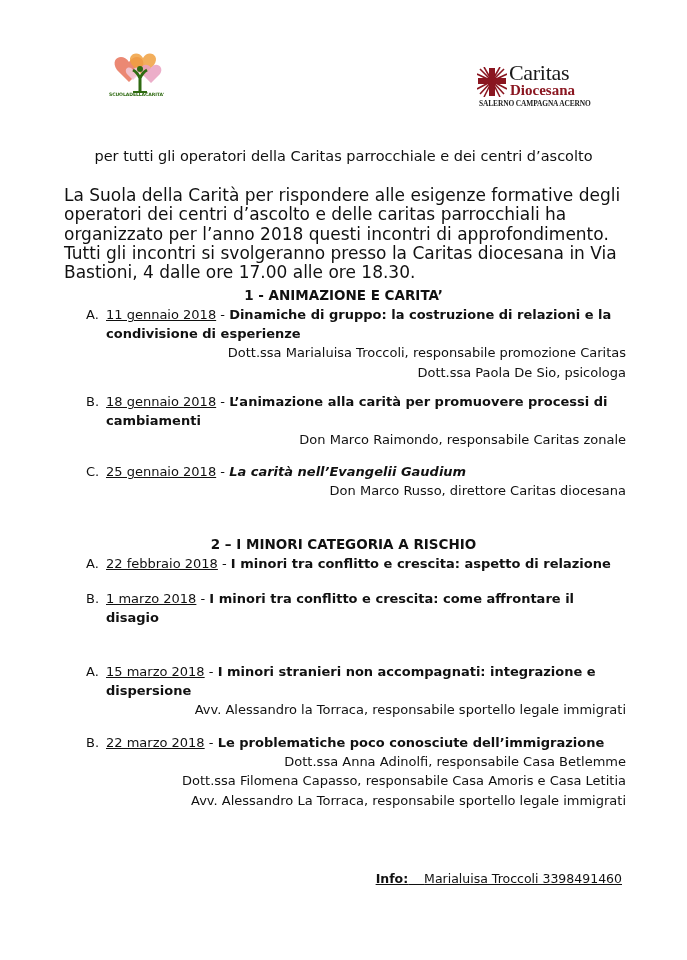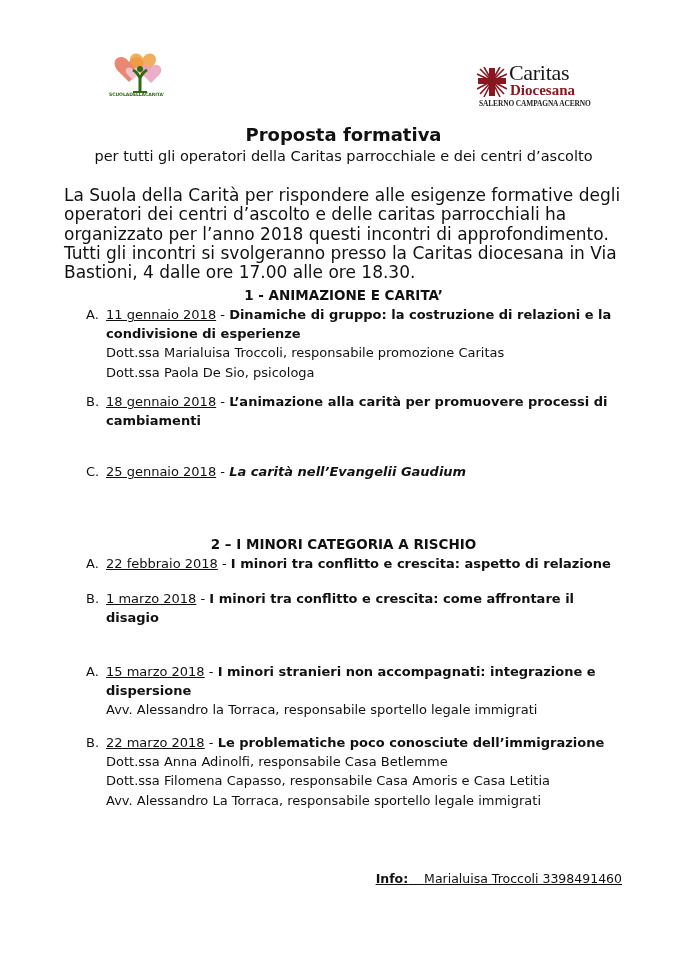"Proposta formativa" div.title { html: <div>Proposta formativa</div> -> none }
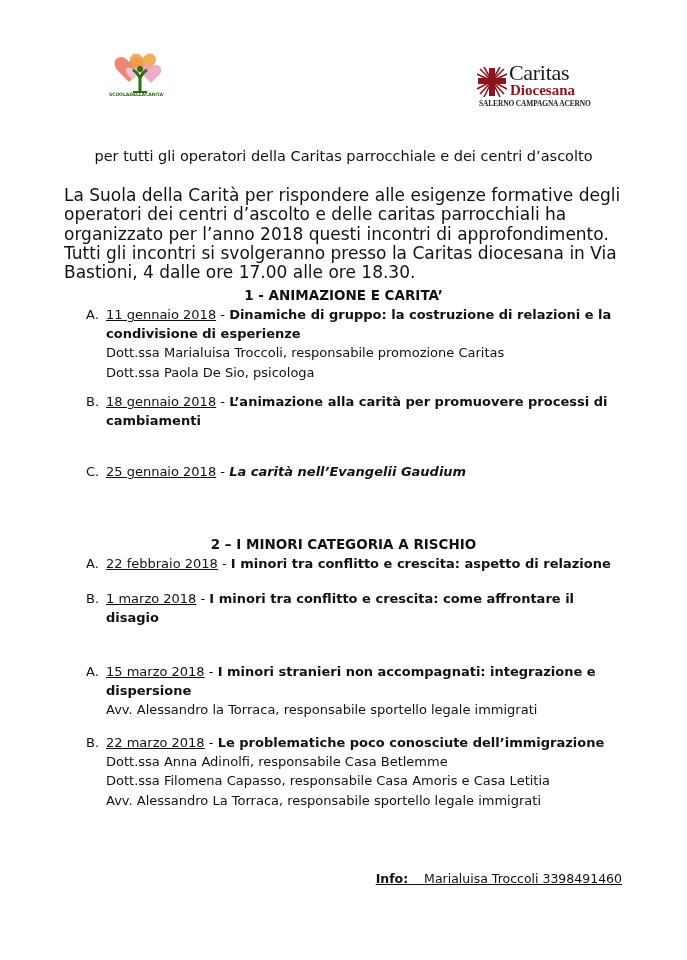"Dott.ssa Marialuisa Troccoli," .item .speaker { text-align: none -> right }
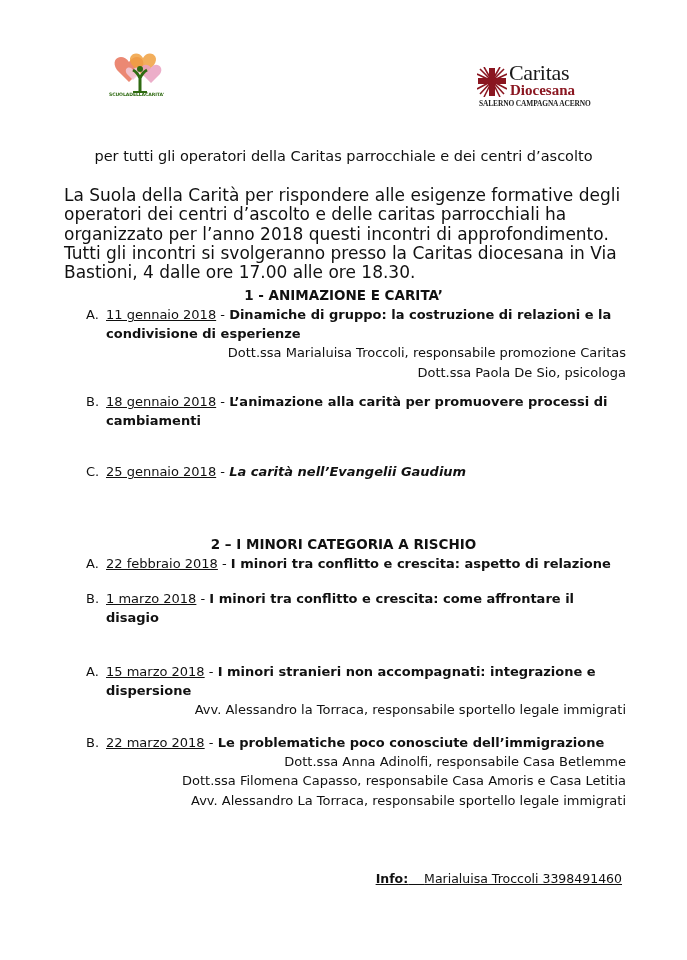"Don Marco Raimondo, responsabile Caritas" div.speaker { html: none -> <div>Don Marco Raimondo, responsabile Caritas zonale</div> }
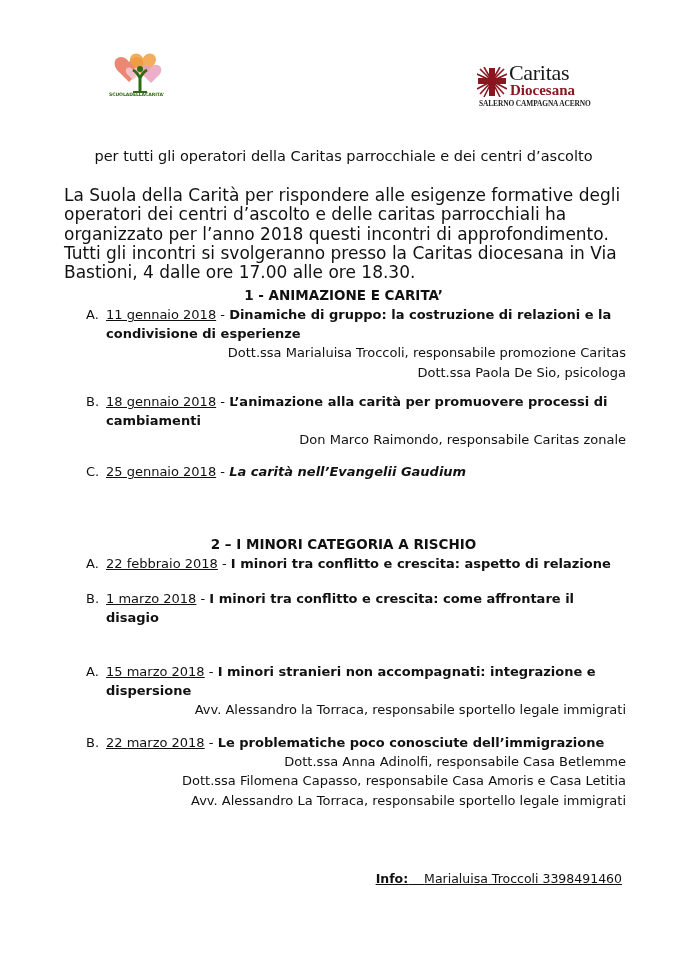"Don Marco Russo, direttore Caritas" div.speaker { html: none -> <div>Don Marco Russo, direttore Caritas diocesana</div> }
